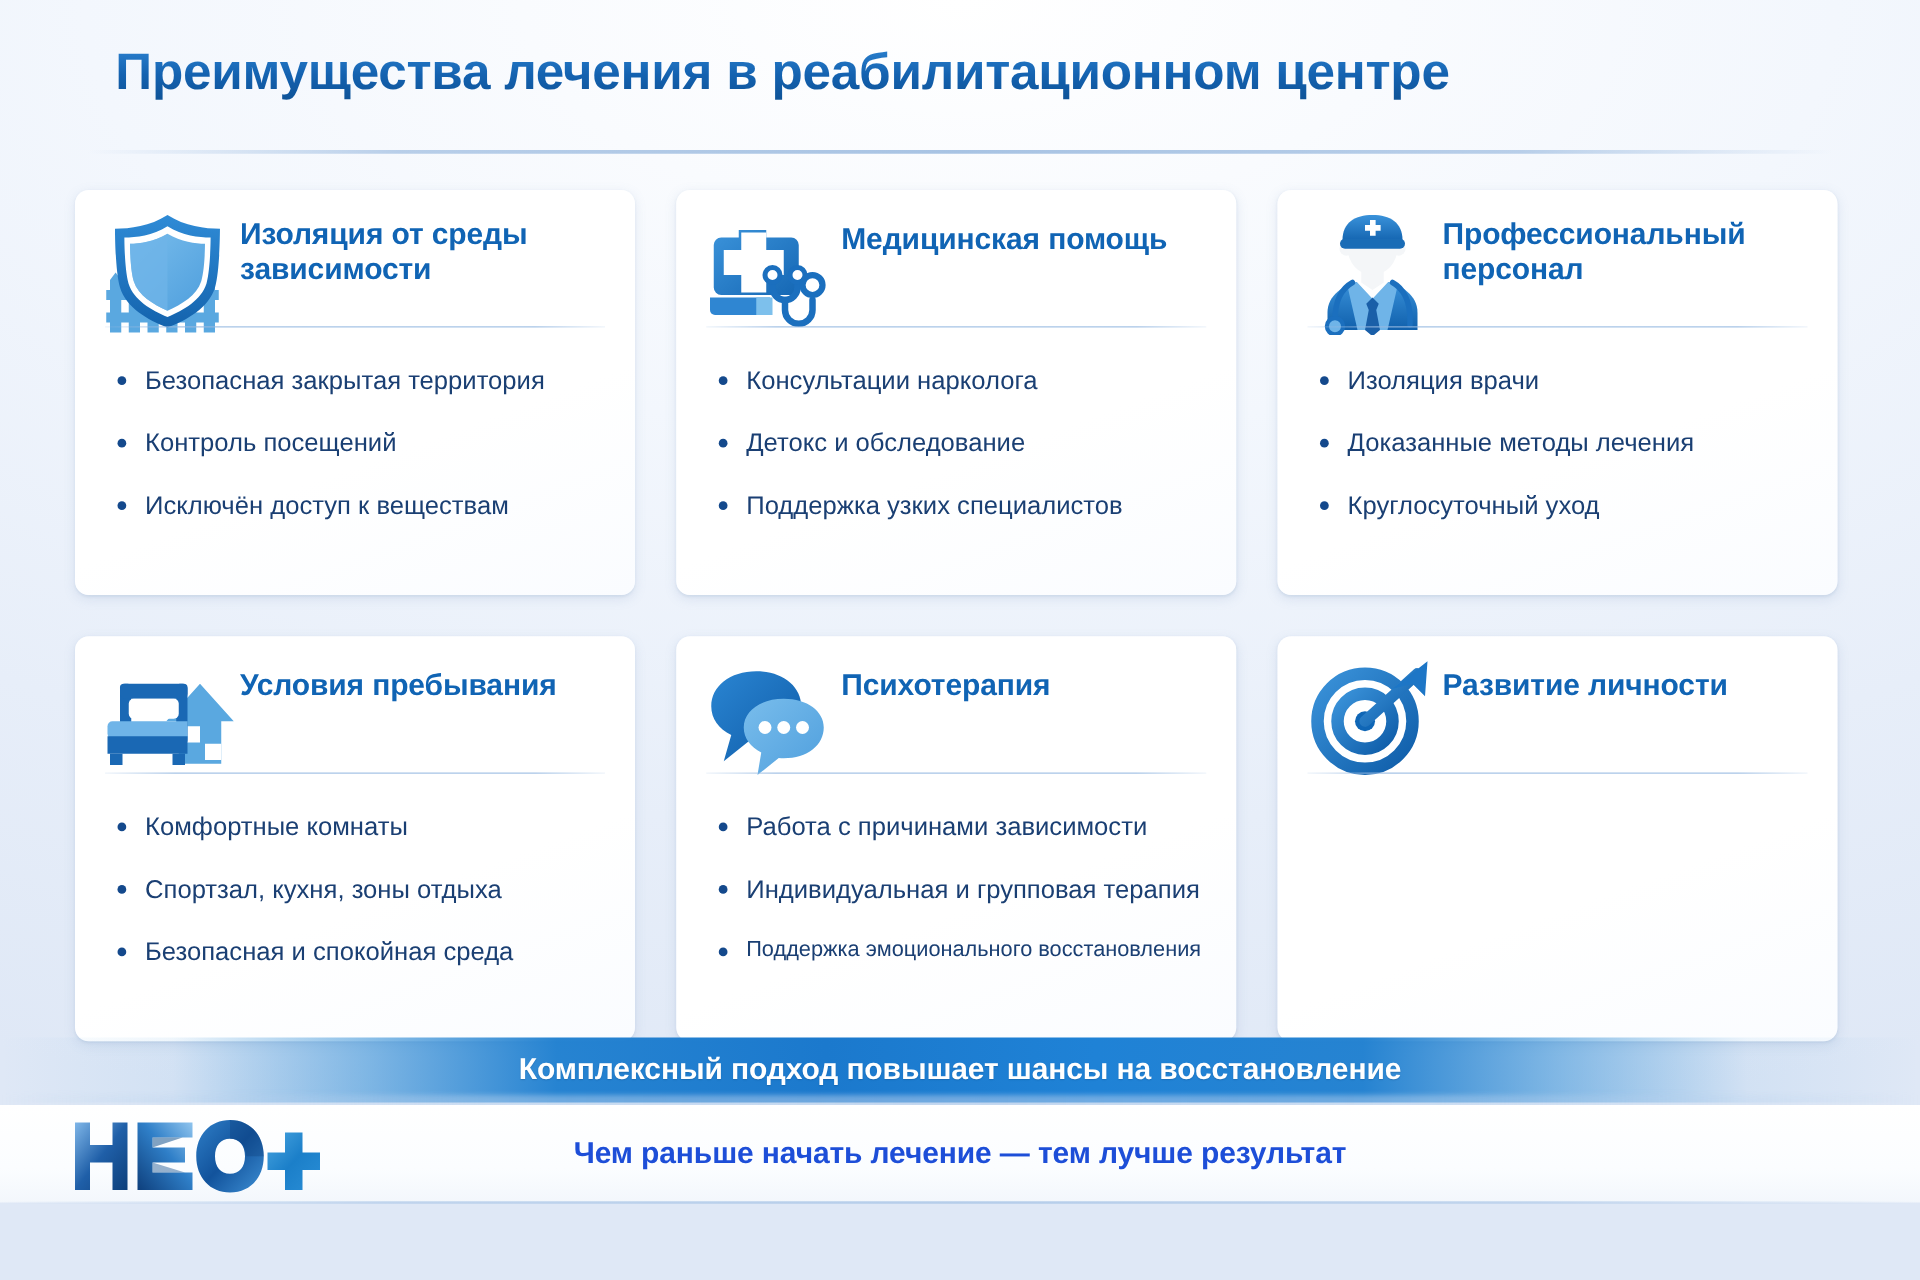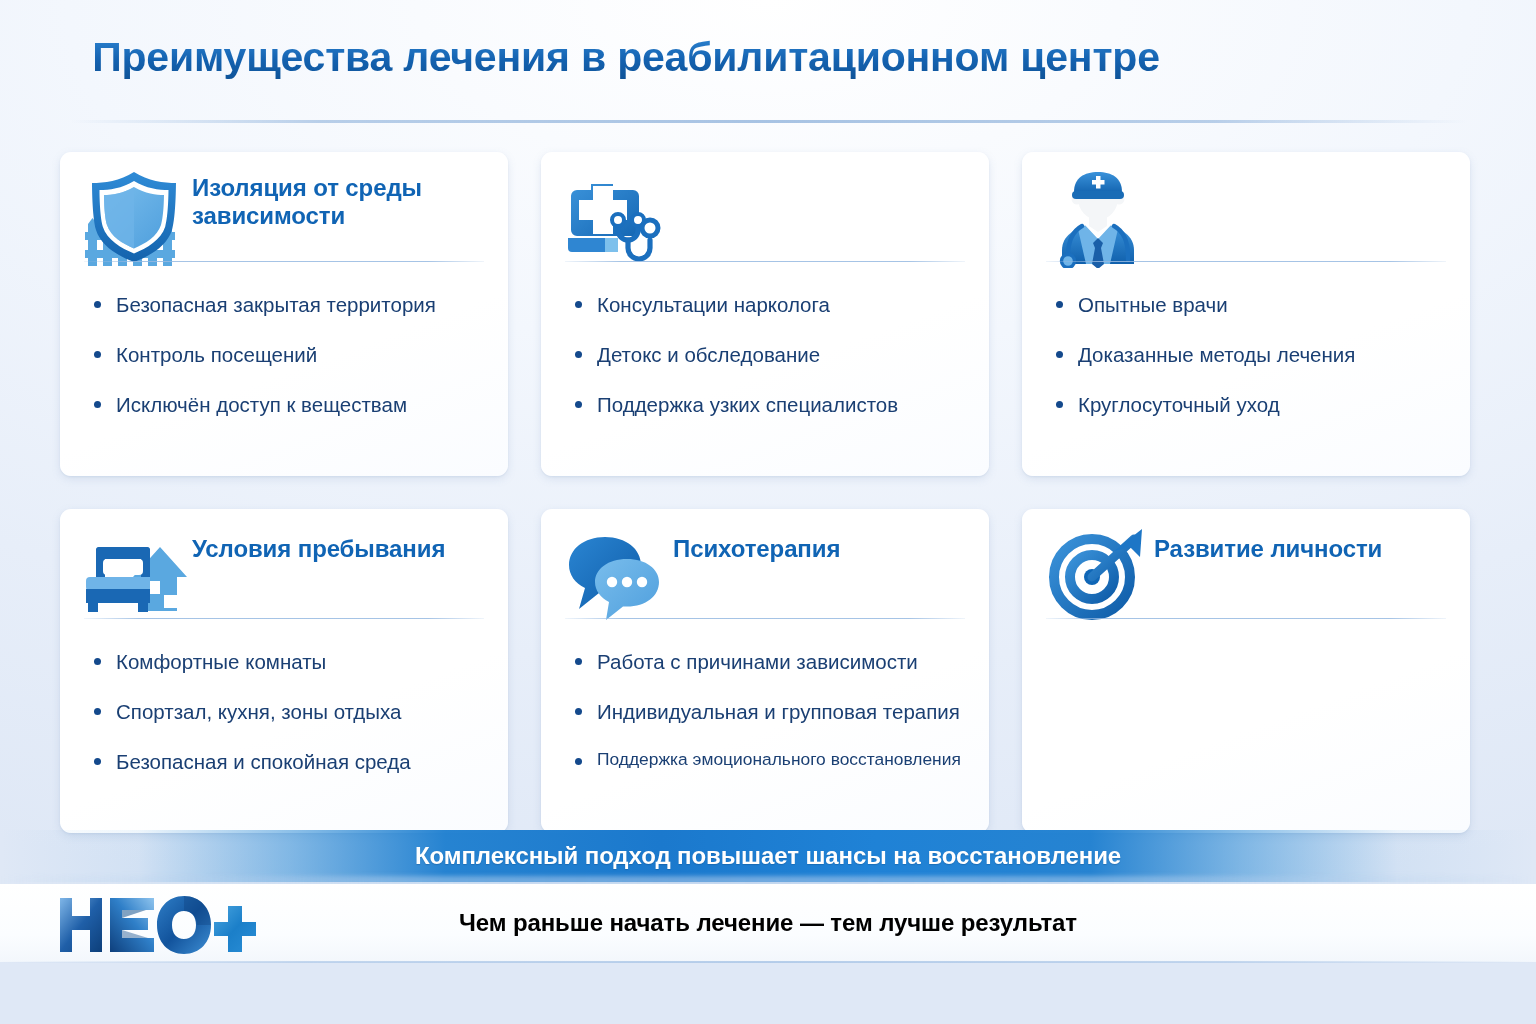"Медицинская помощь" div.card-title { html: none -> <div>Медицинская помощь</div> }
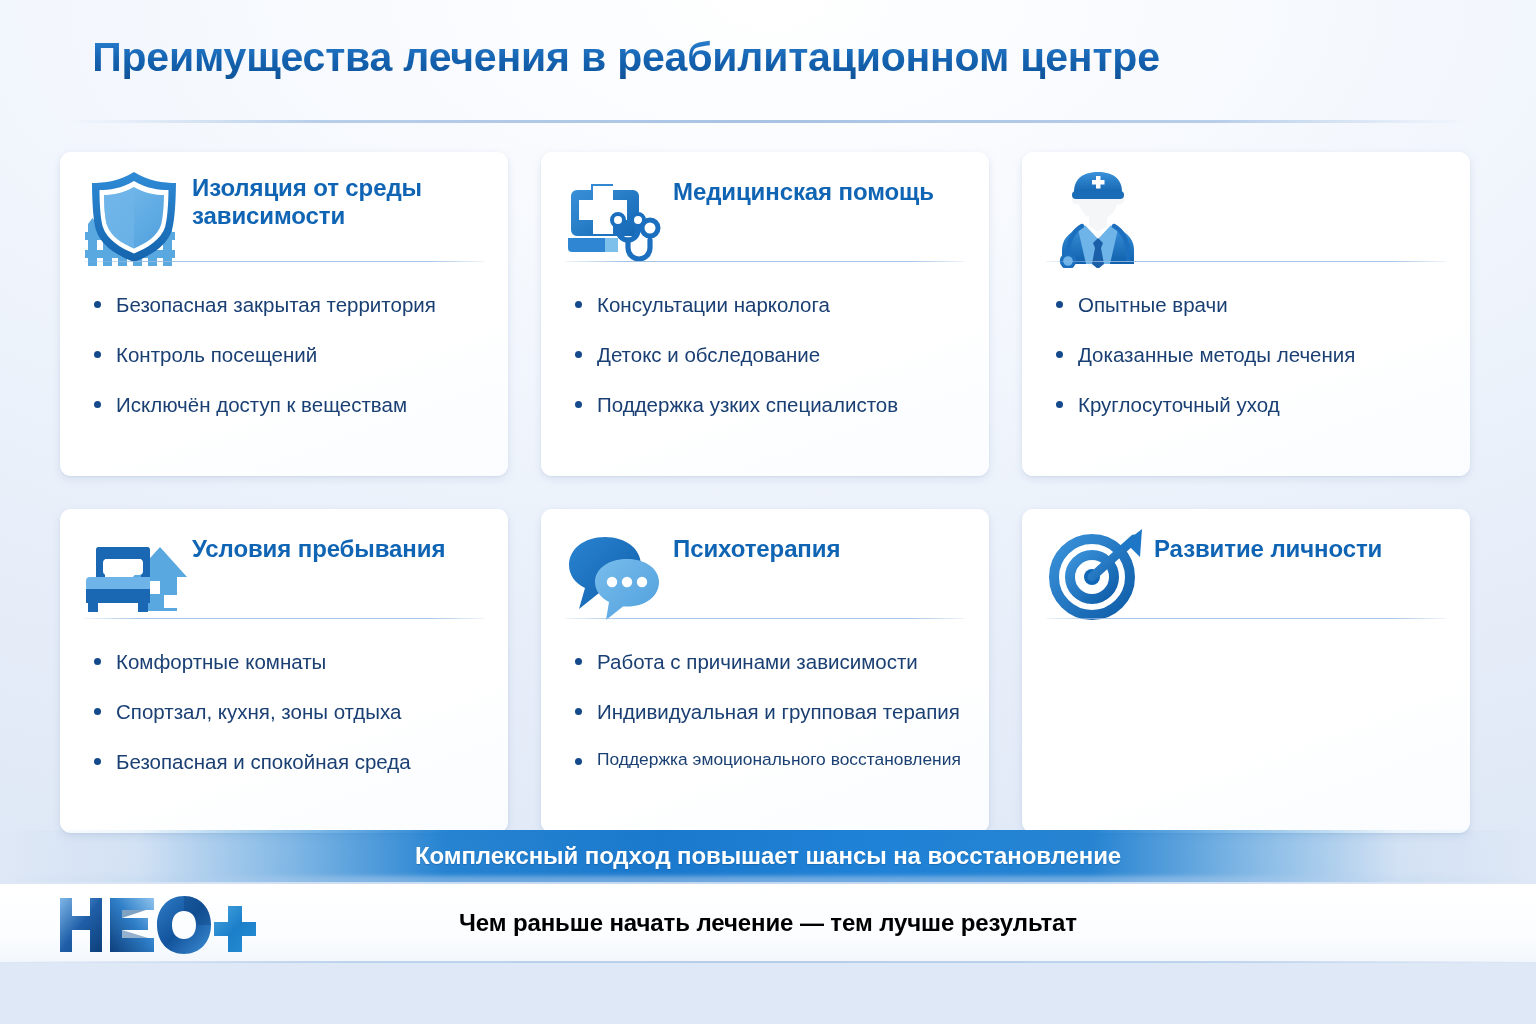"Профессиональный персонал" div.card-title { html: none -> <div>Профессиональный персонал</div> }
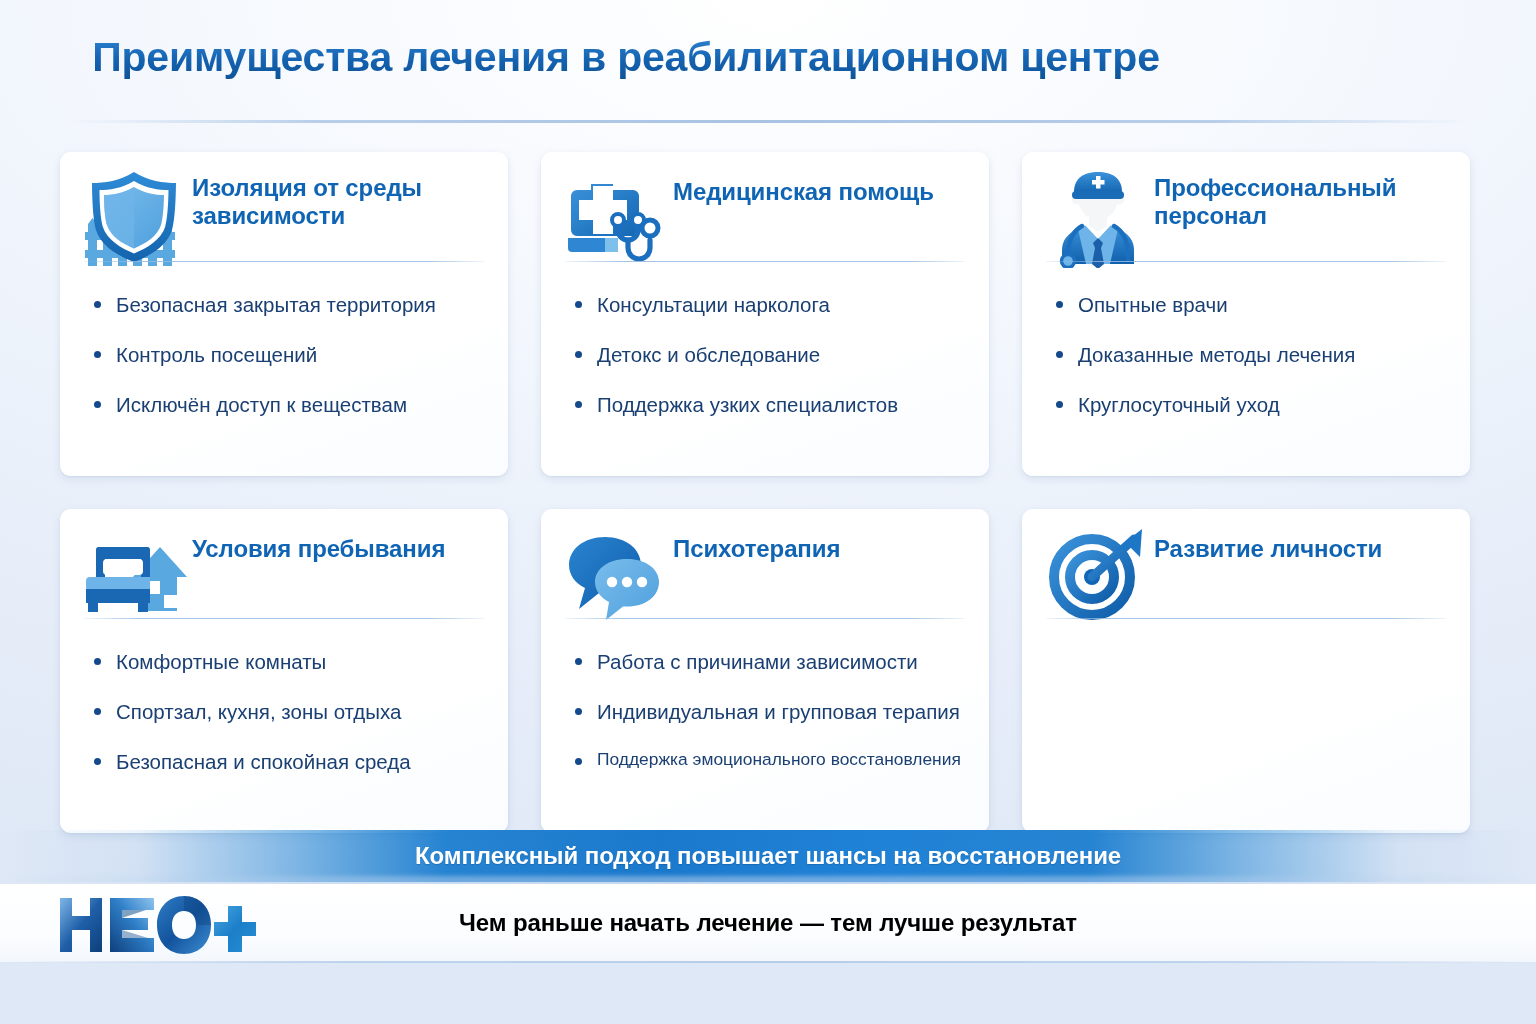"Опытные врачи" span { text: Опытные -> Изоляция }
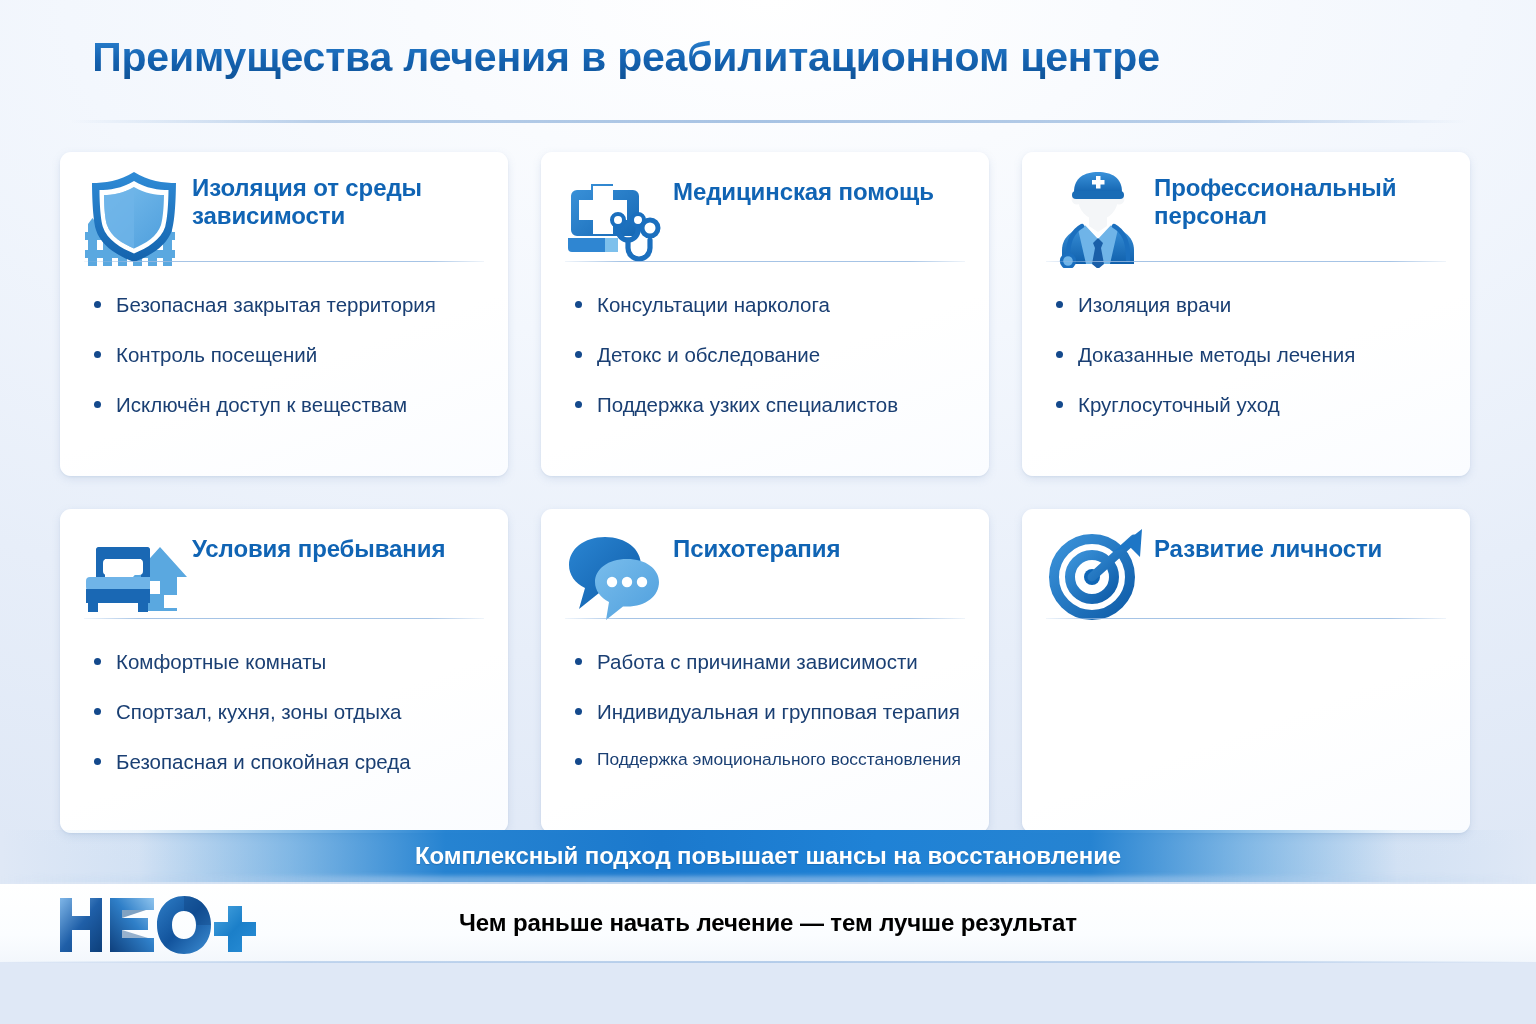"Чем раньше начать лечение —" .footer-tagline { color: #000000 -> #1d4ed8 }
